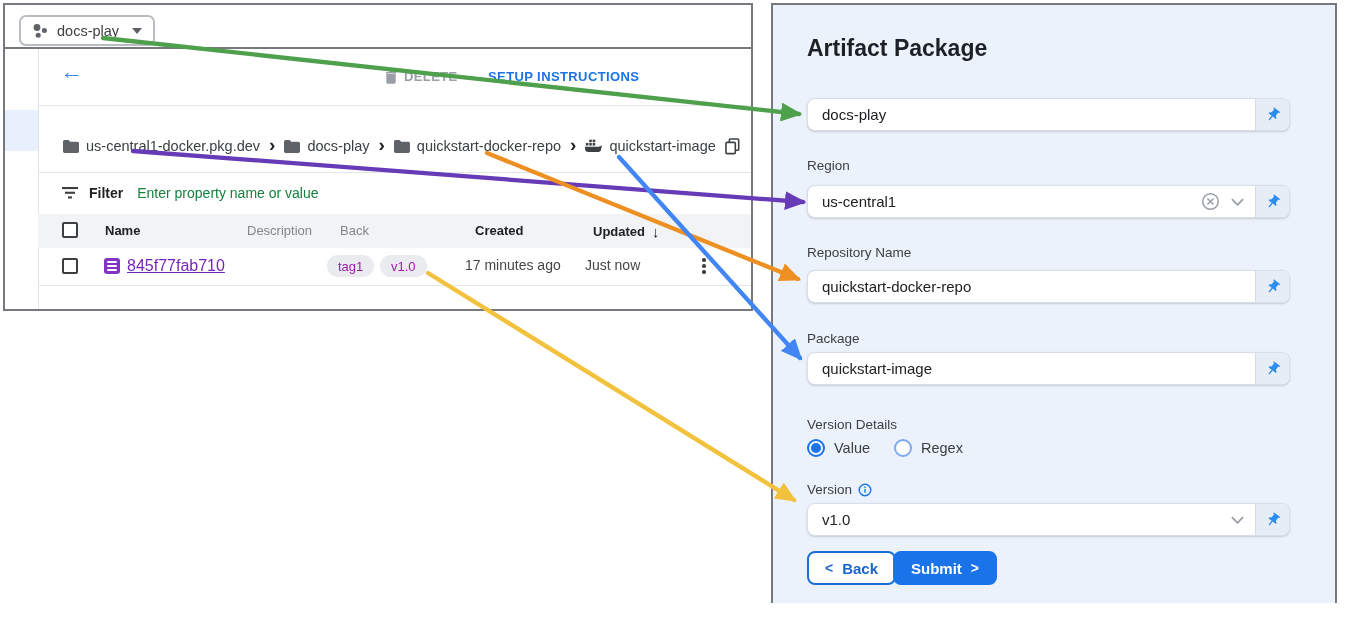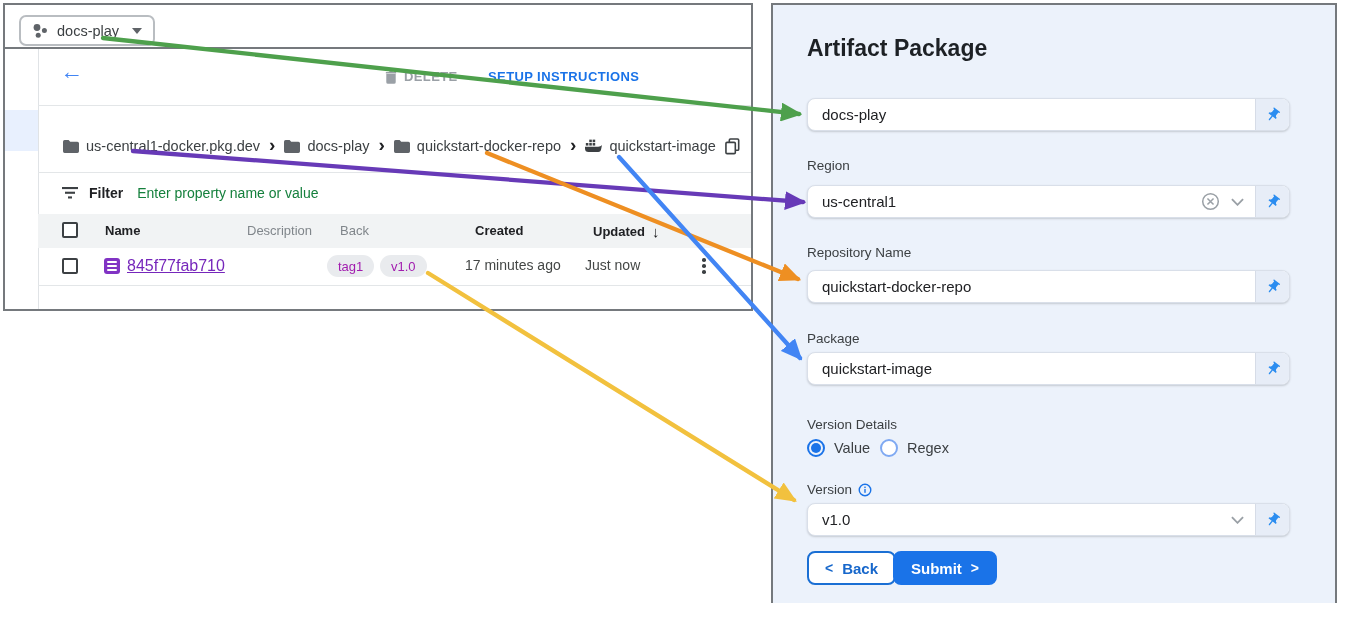"Value" .radios { gap: 10px -> 24px }
